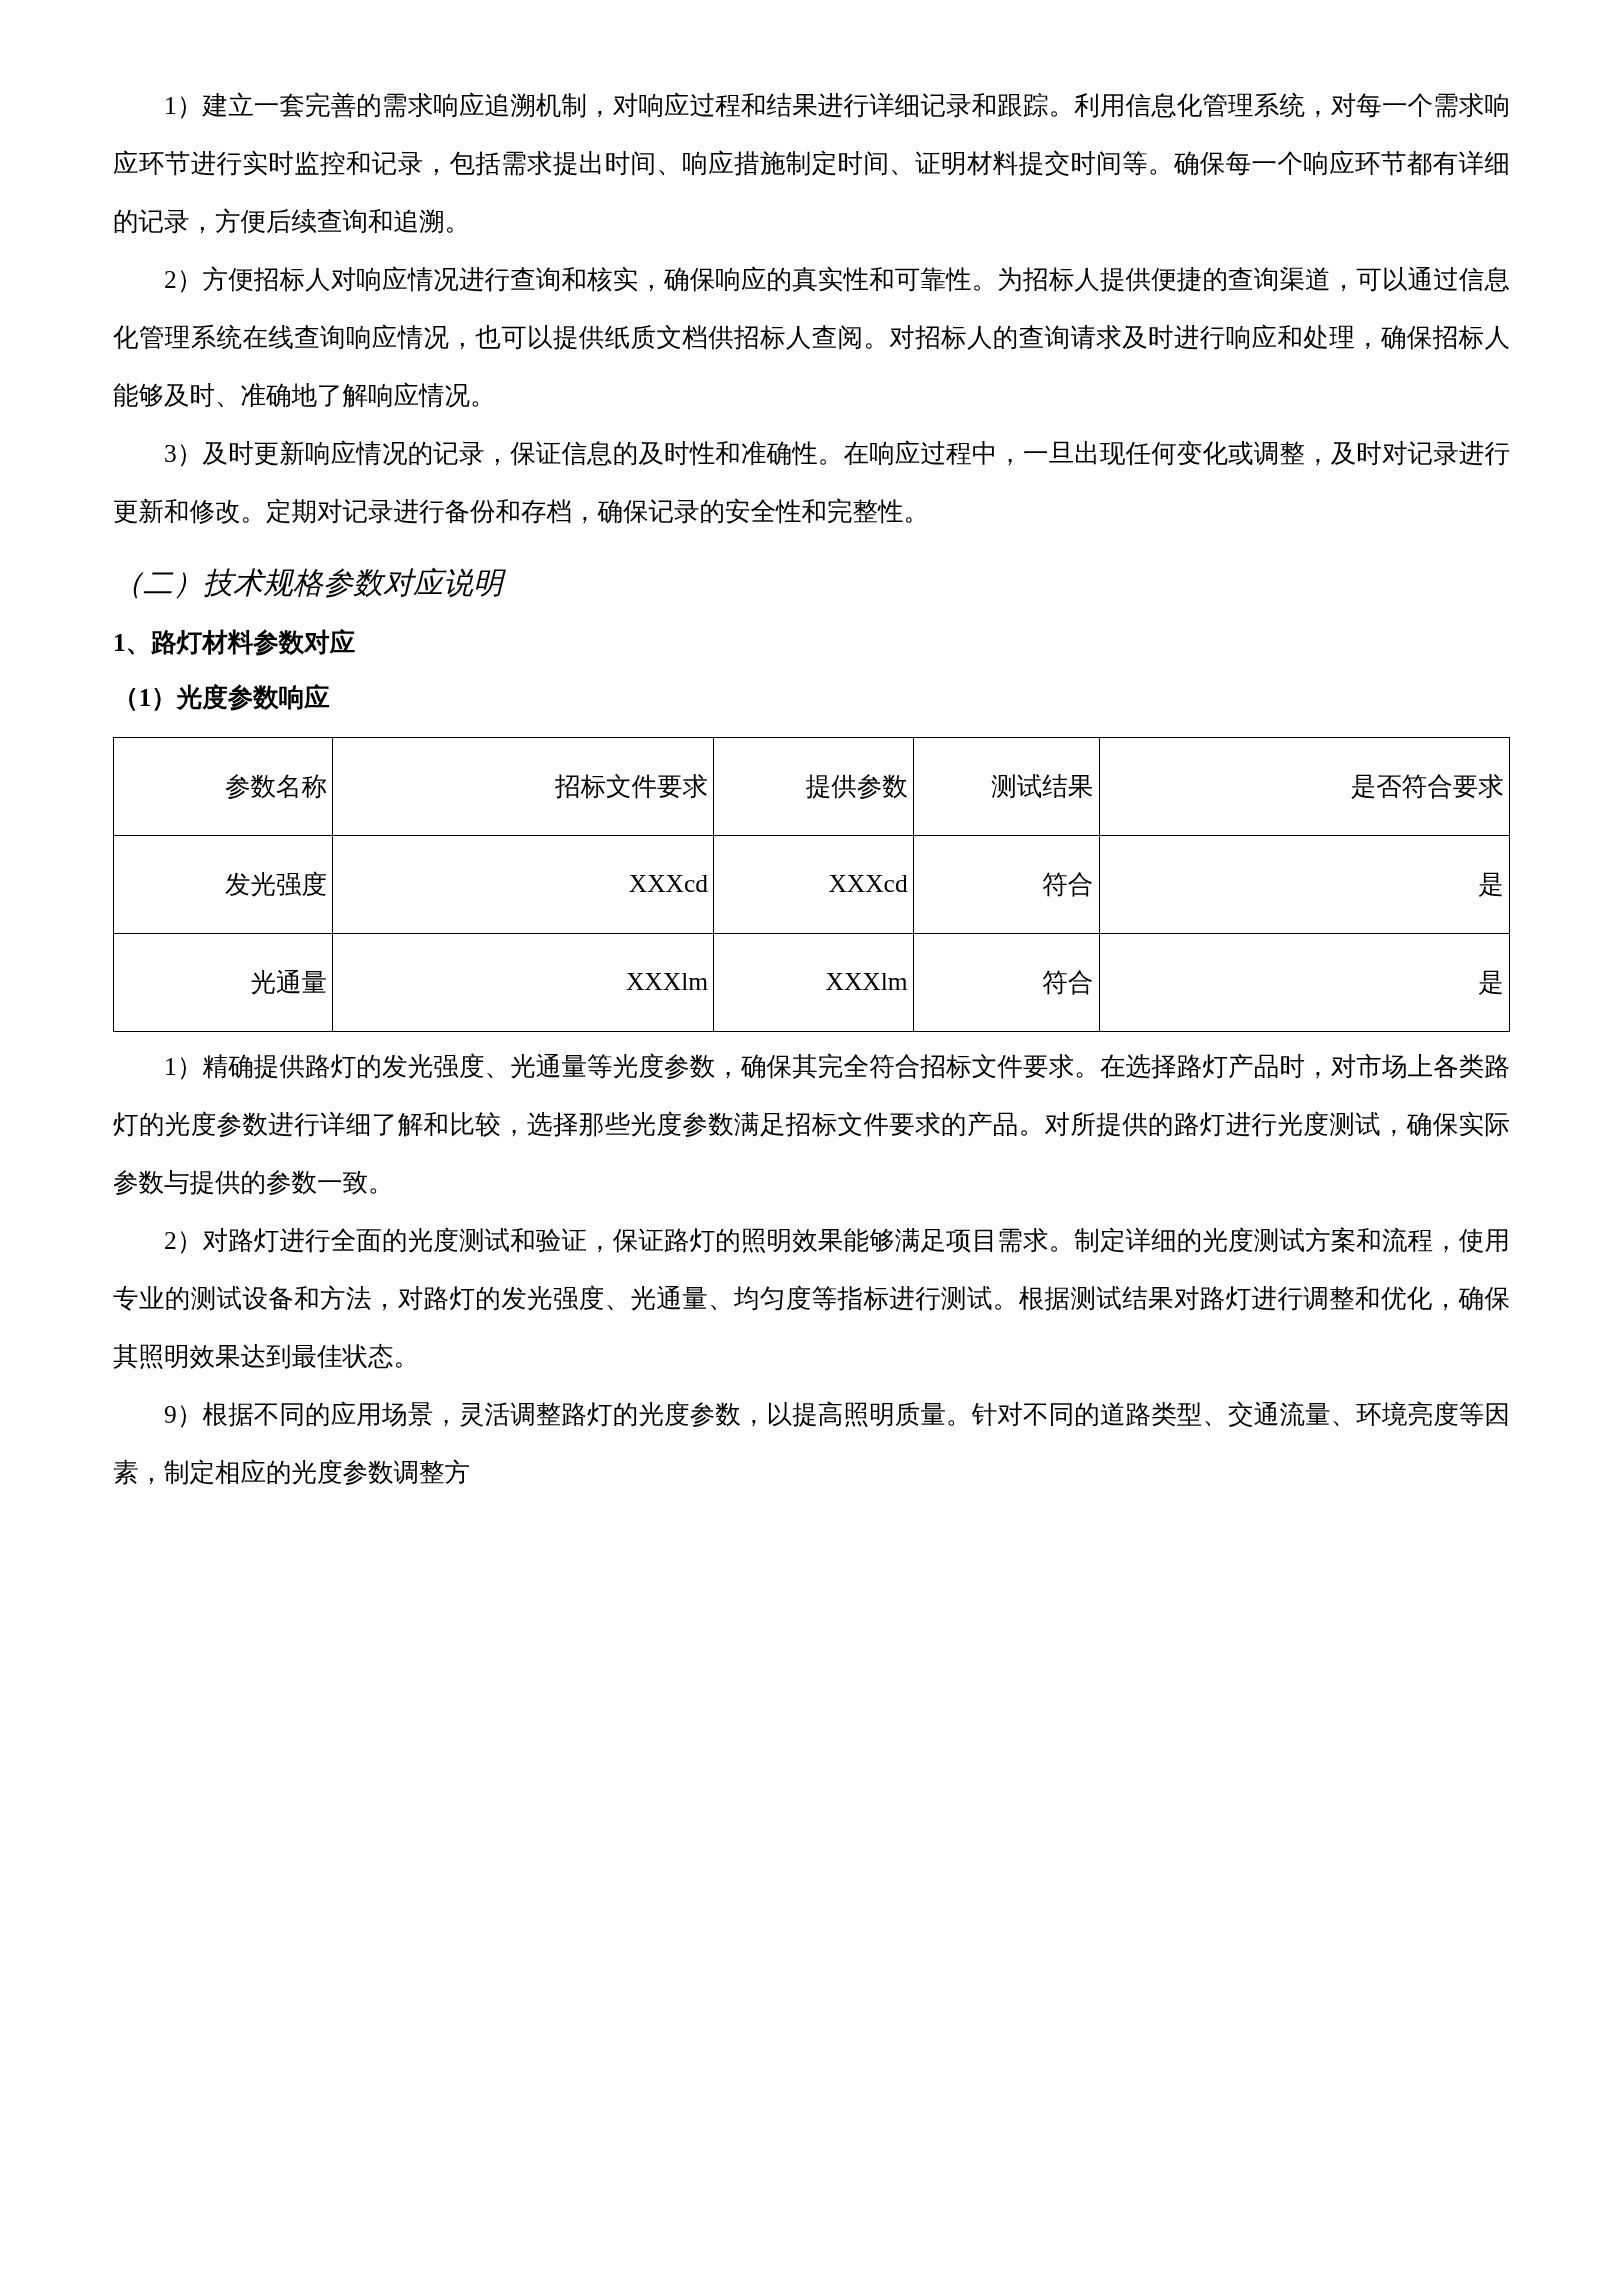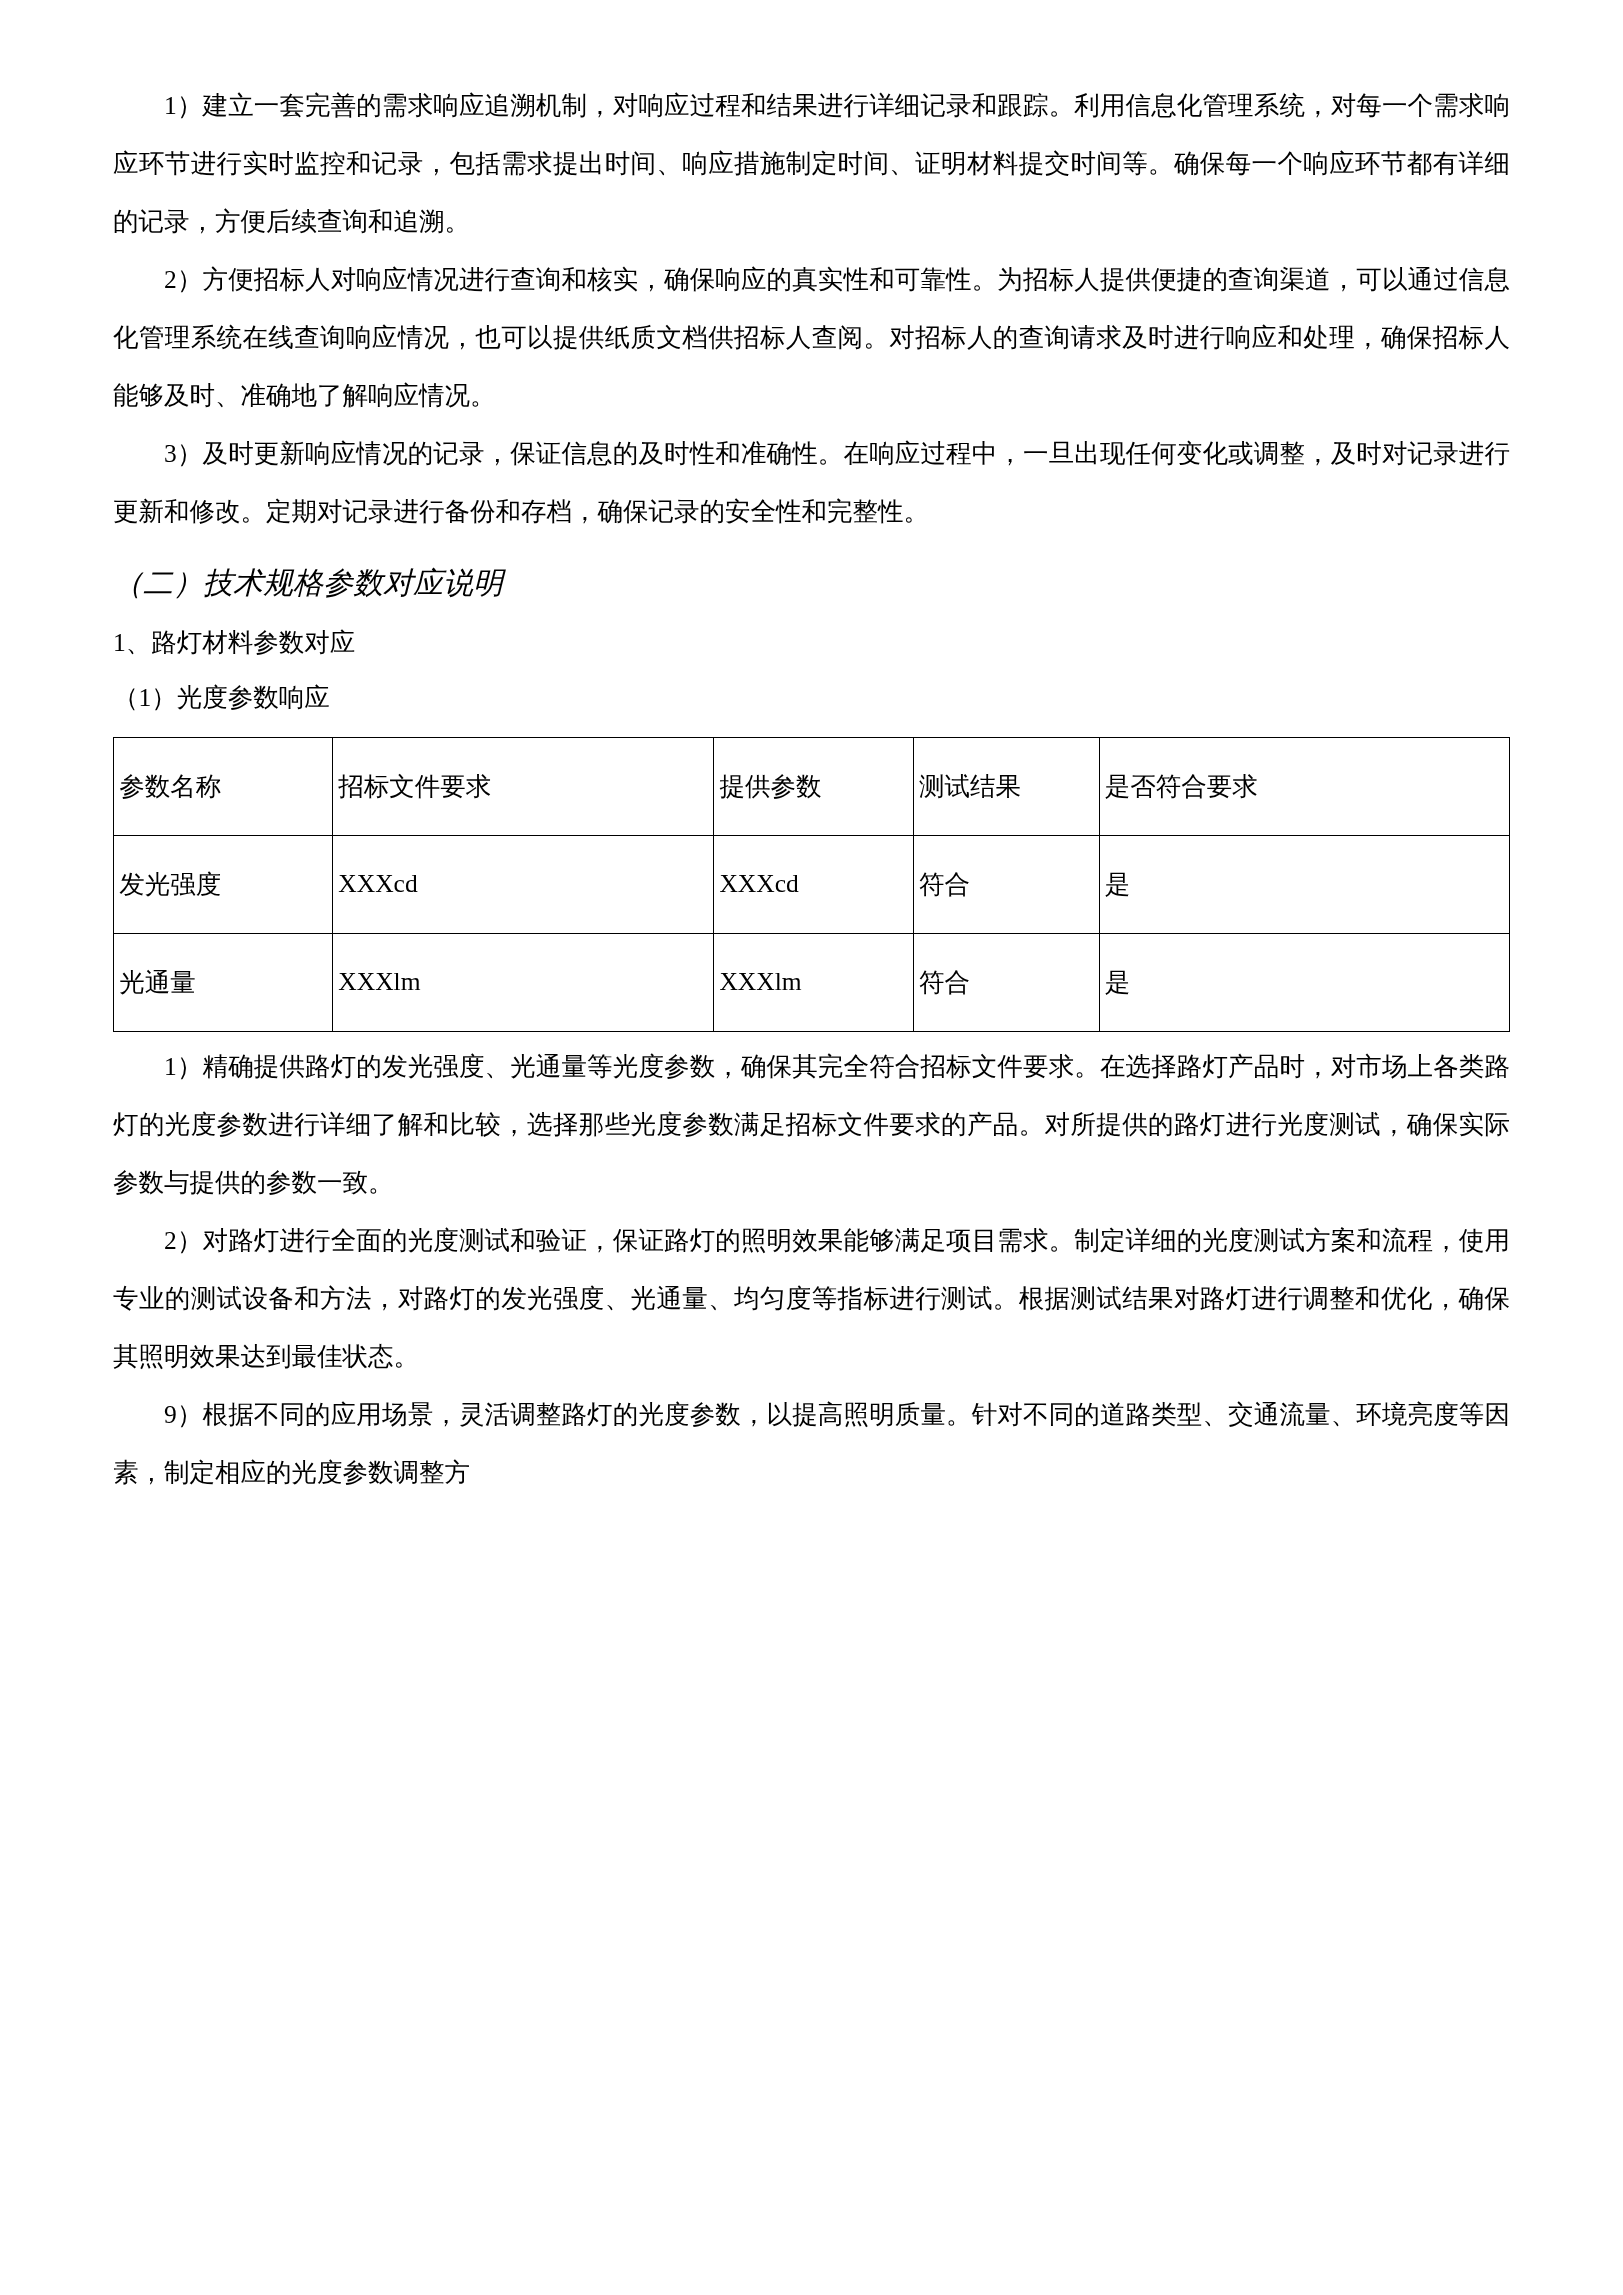"1、路灯材料参数对应" .sub-heading { font-weight: 400 -> 700 }
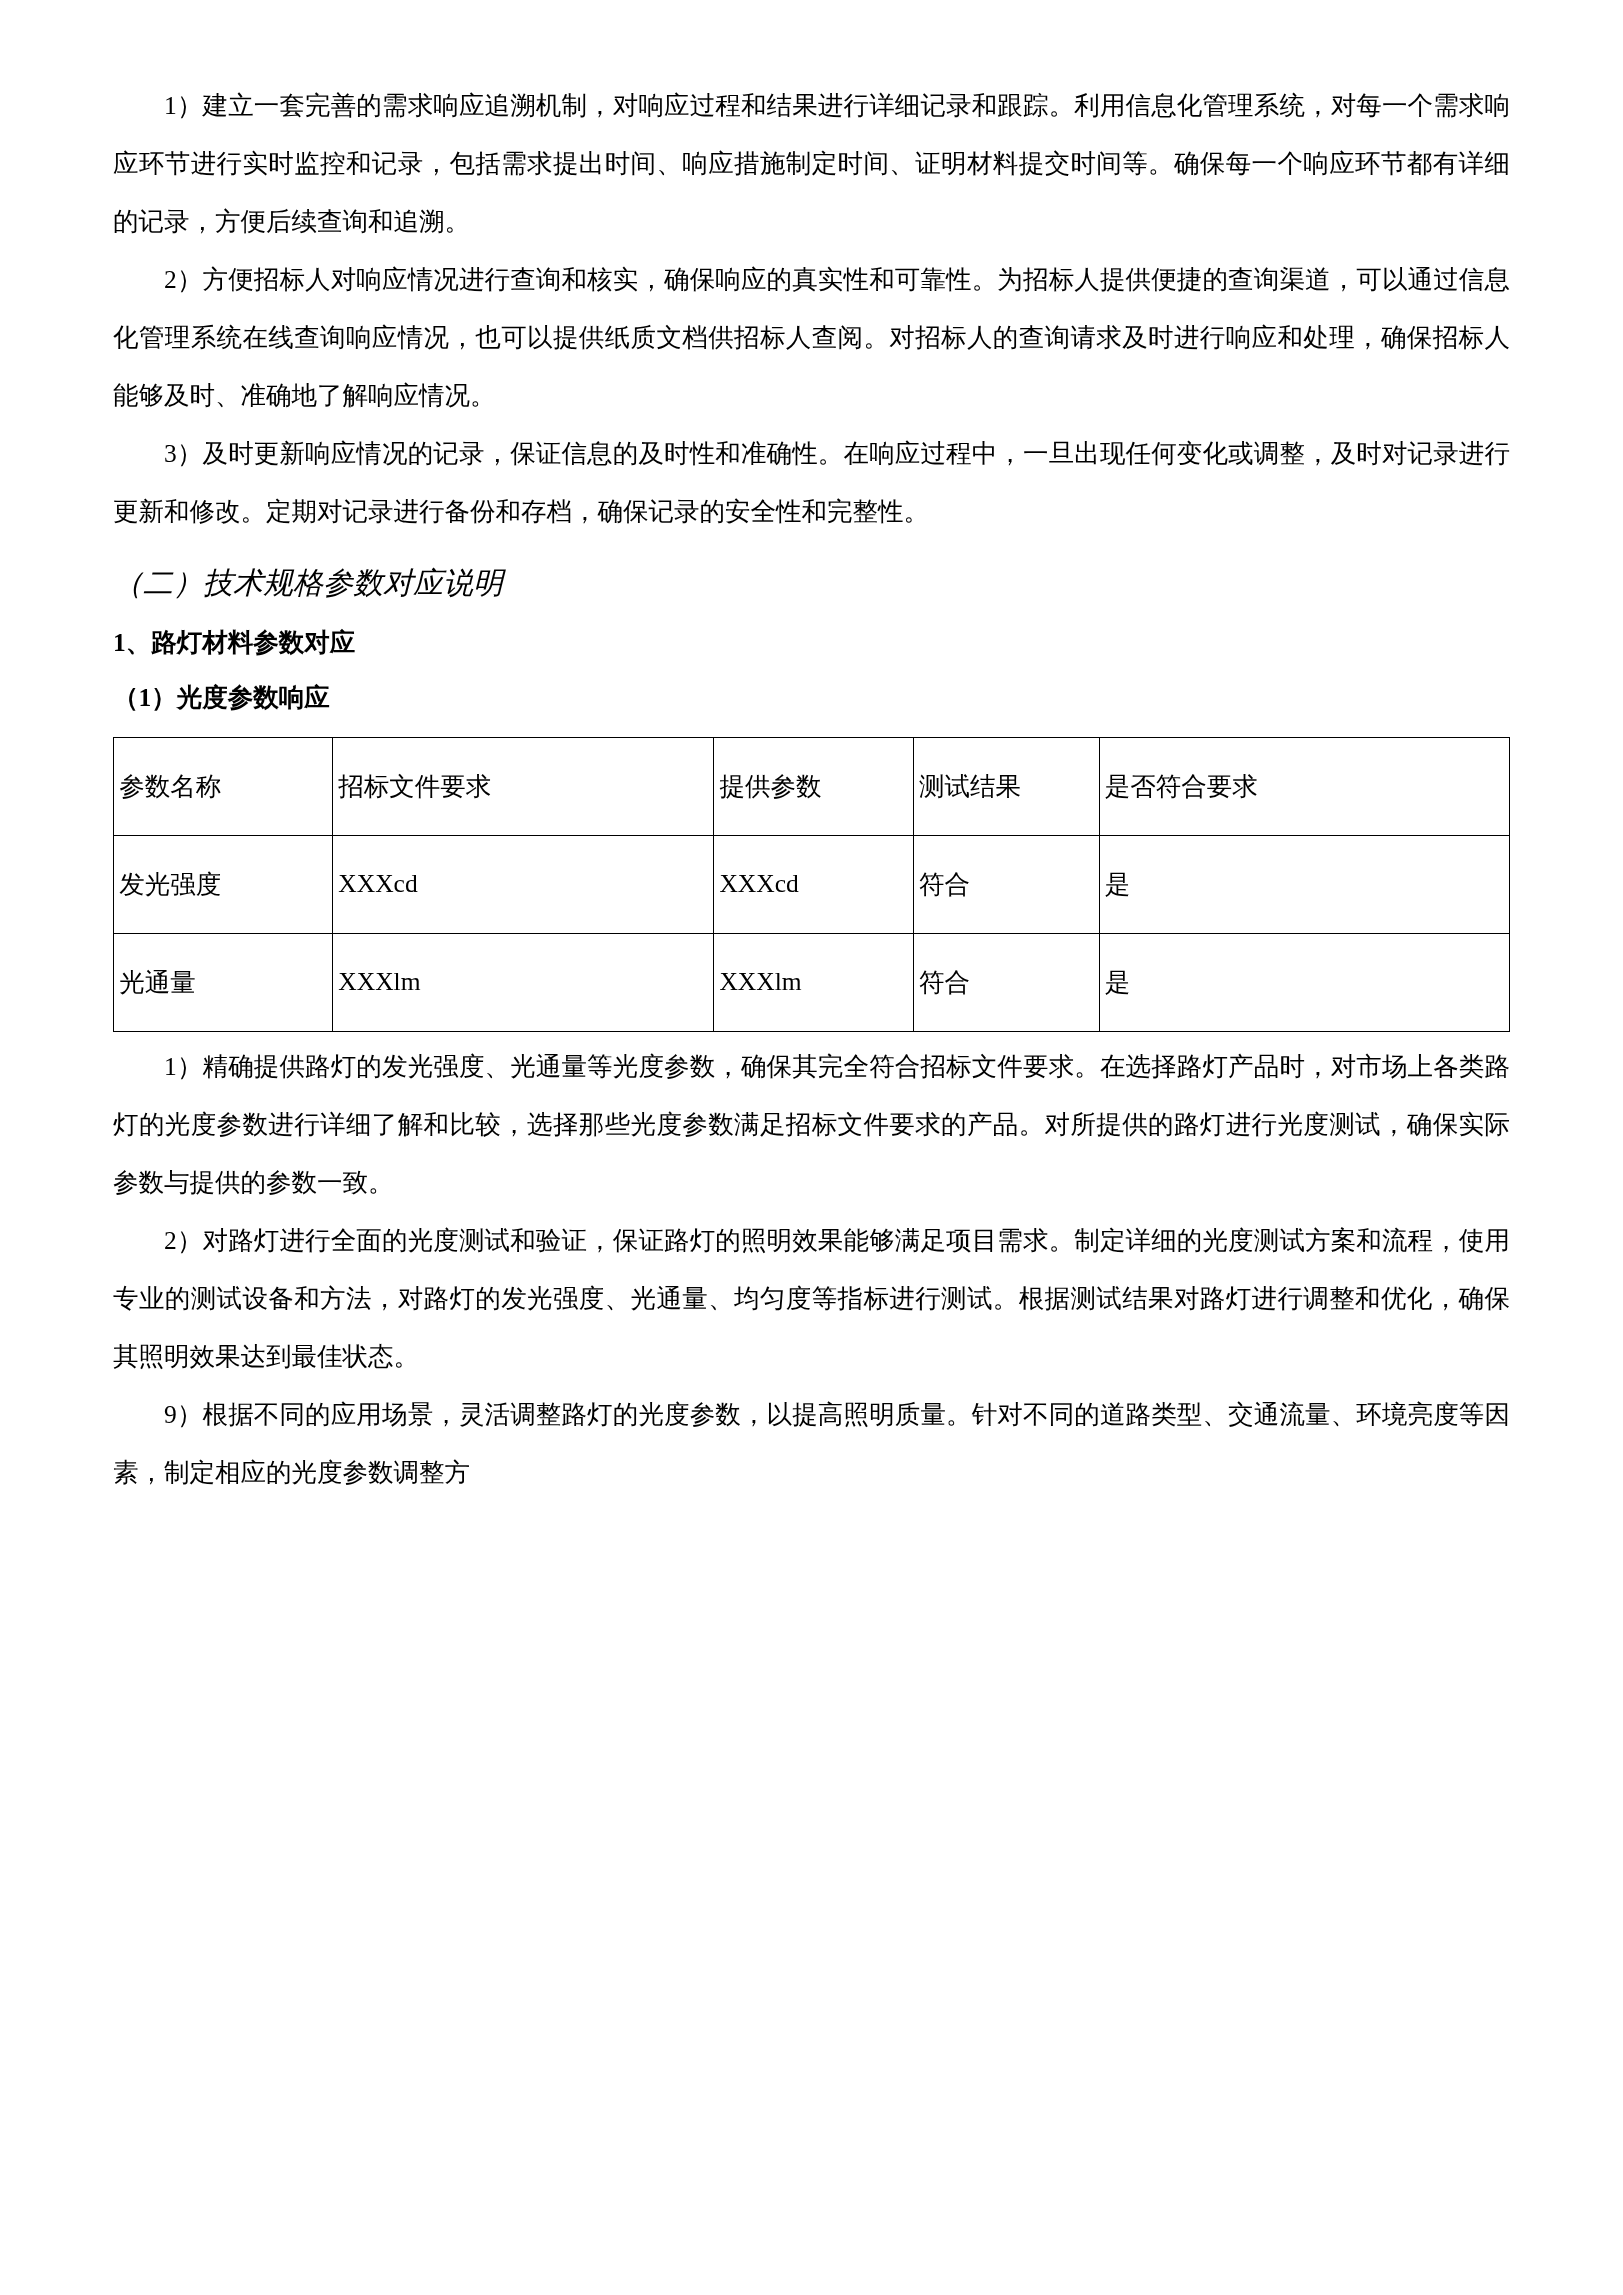"参数名称" table.param-table td, table.param-table th { text-align: left -> right }
